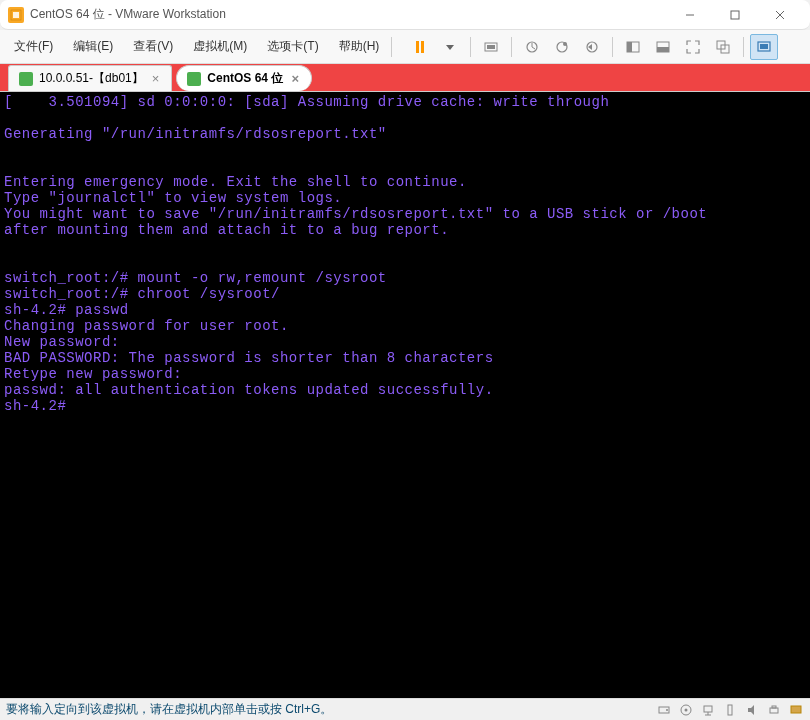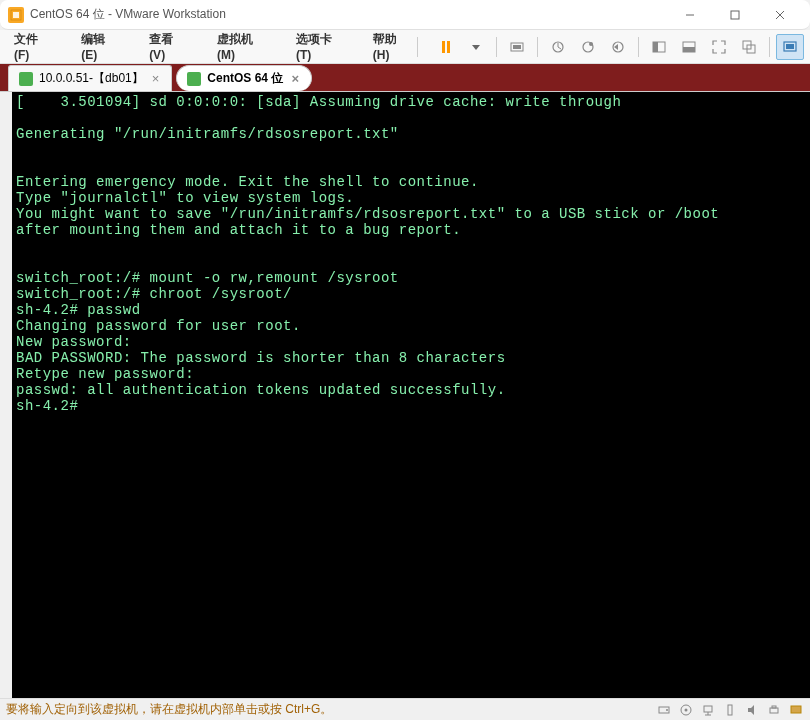"文件(F)" .menu-items { font-weight: bold -> none; gap: 20px -> 4px }
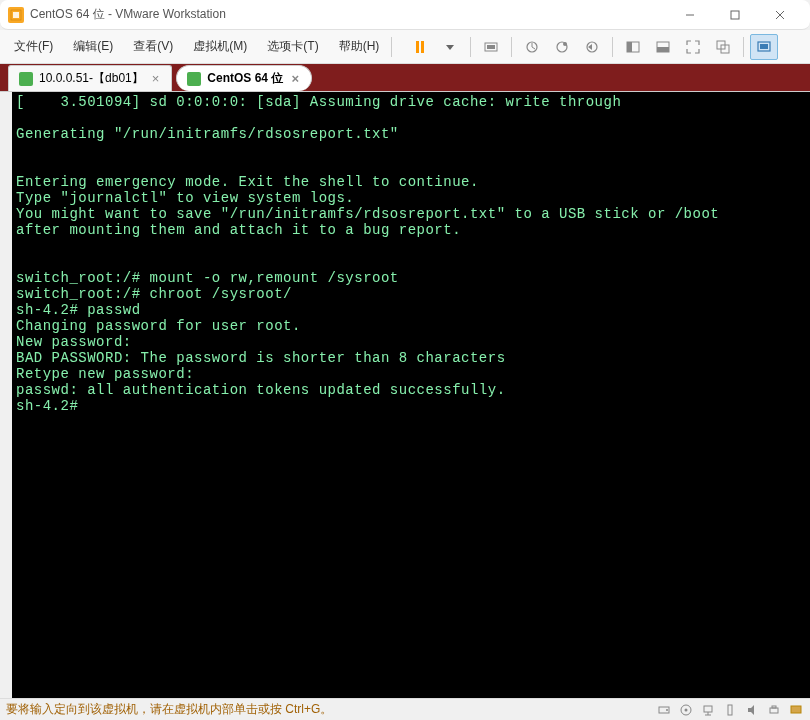"10.0.0.51-【db01】" .tabbar { background: #7f1d1d -> #ef4444 }
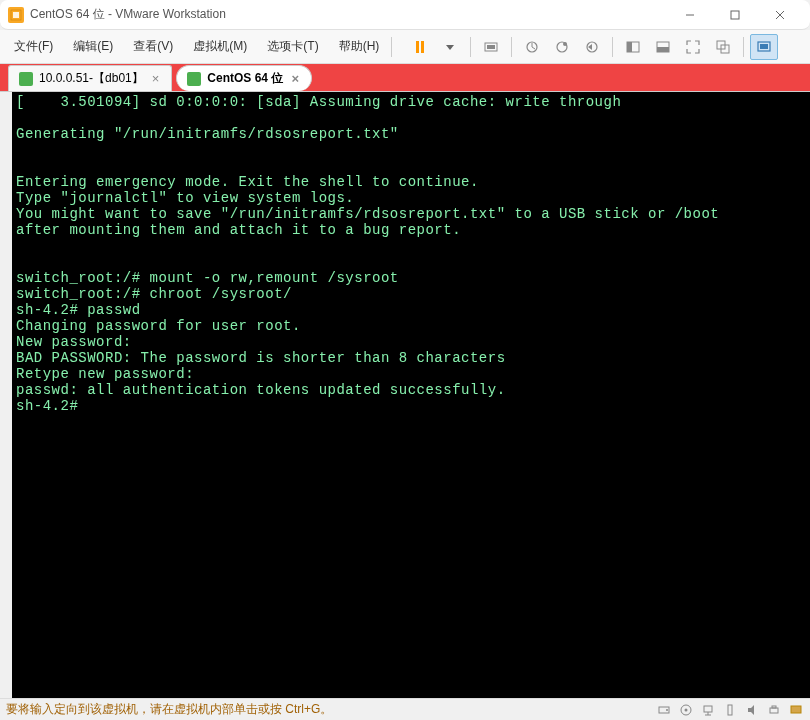"[ 3.501094] sd 0:0:0:0: [sda]" .terminal { color: #86efac -> #8b5cf6; margin-left: 12px -> none }
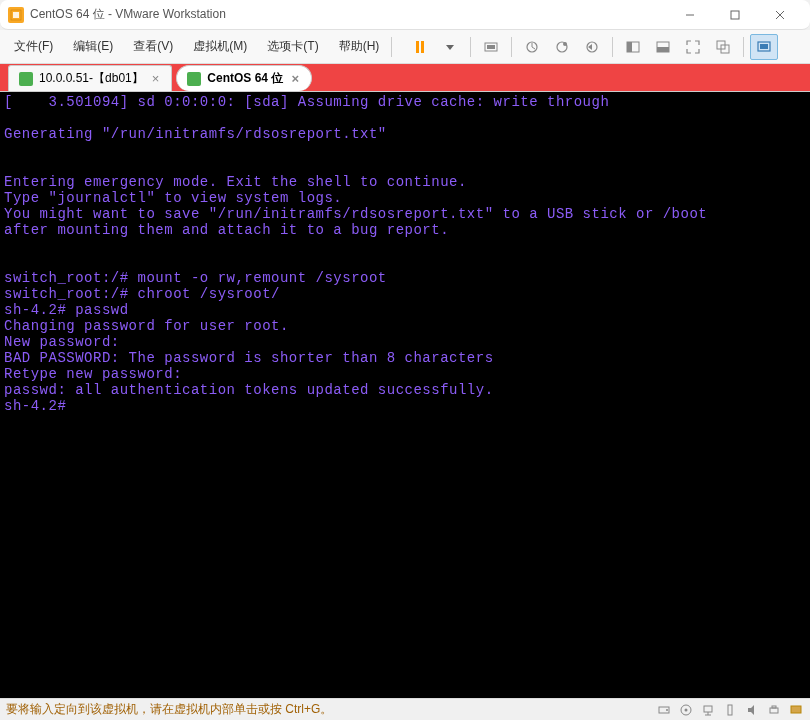"要将输入定向到该虚拟机，请在虚拟机内部单击或按 Ctrl+G。" .statusbar { color: #a16207 -> #0c4a6e }
